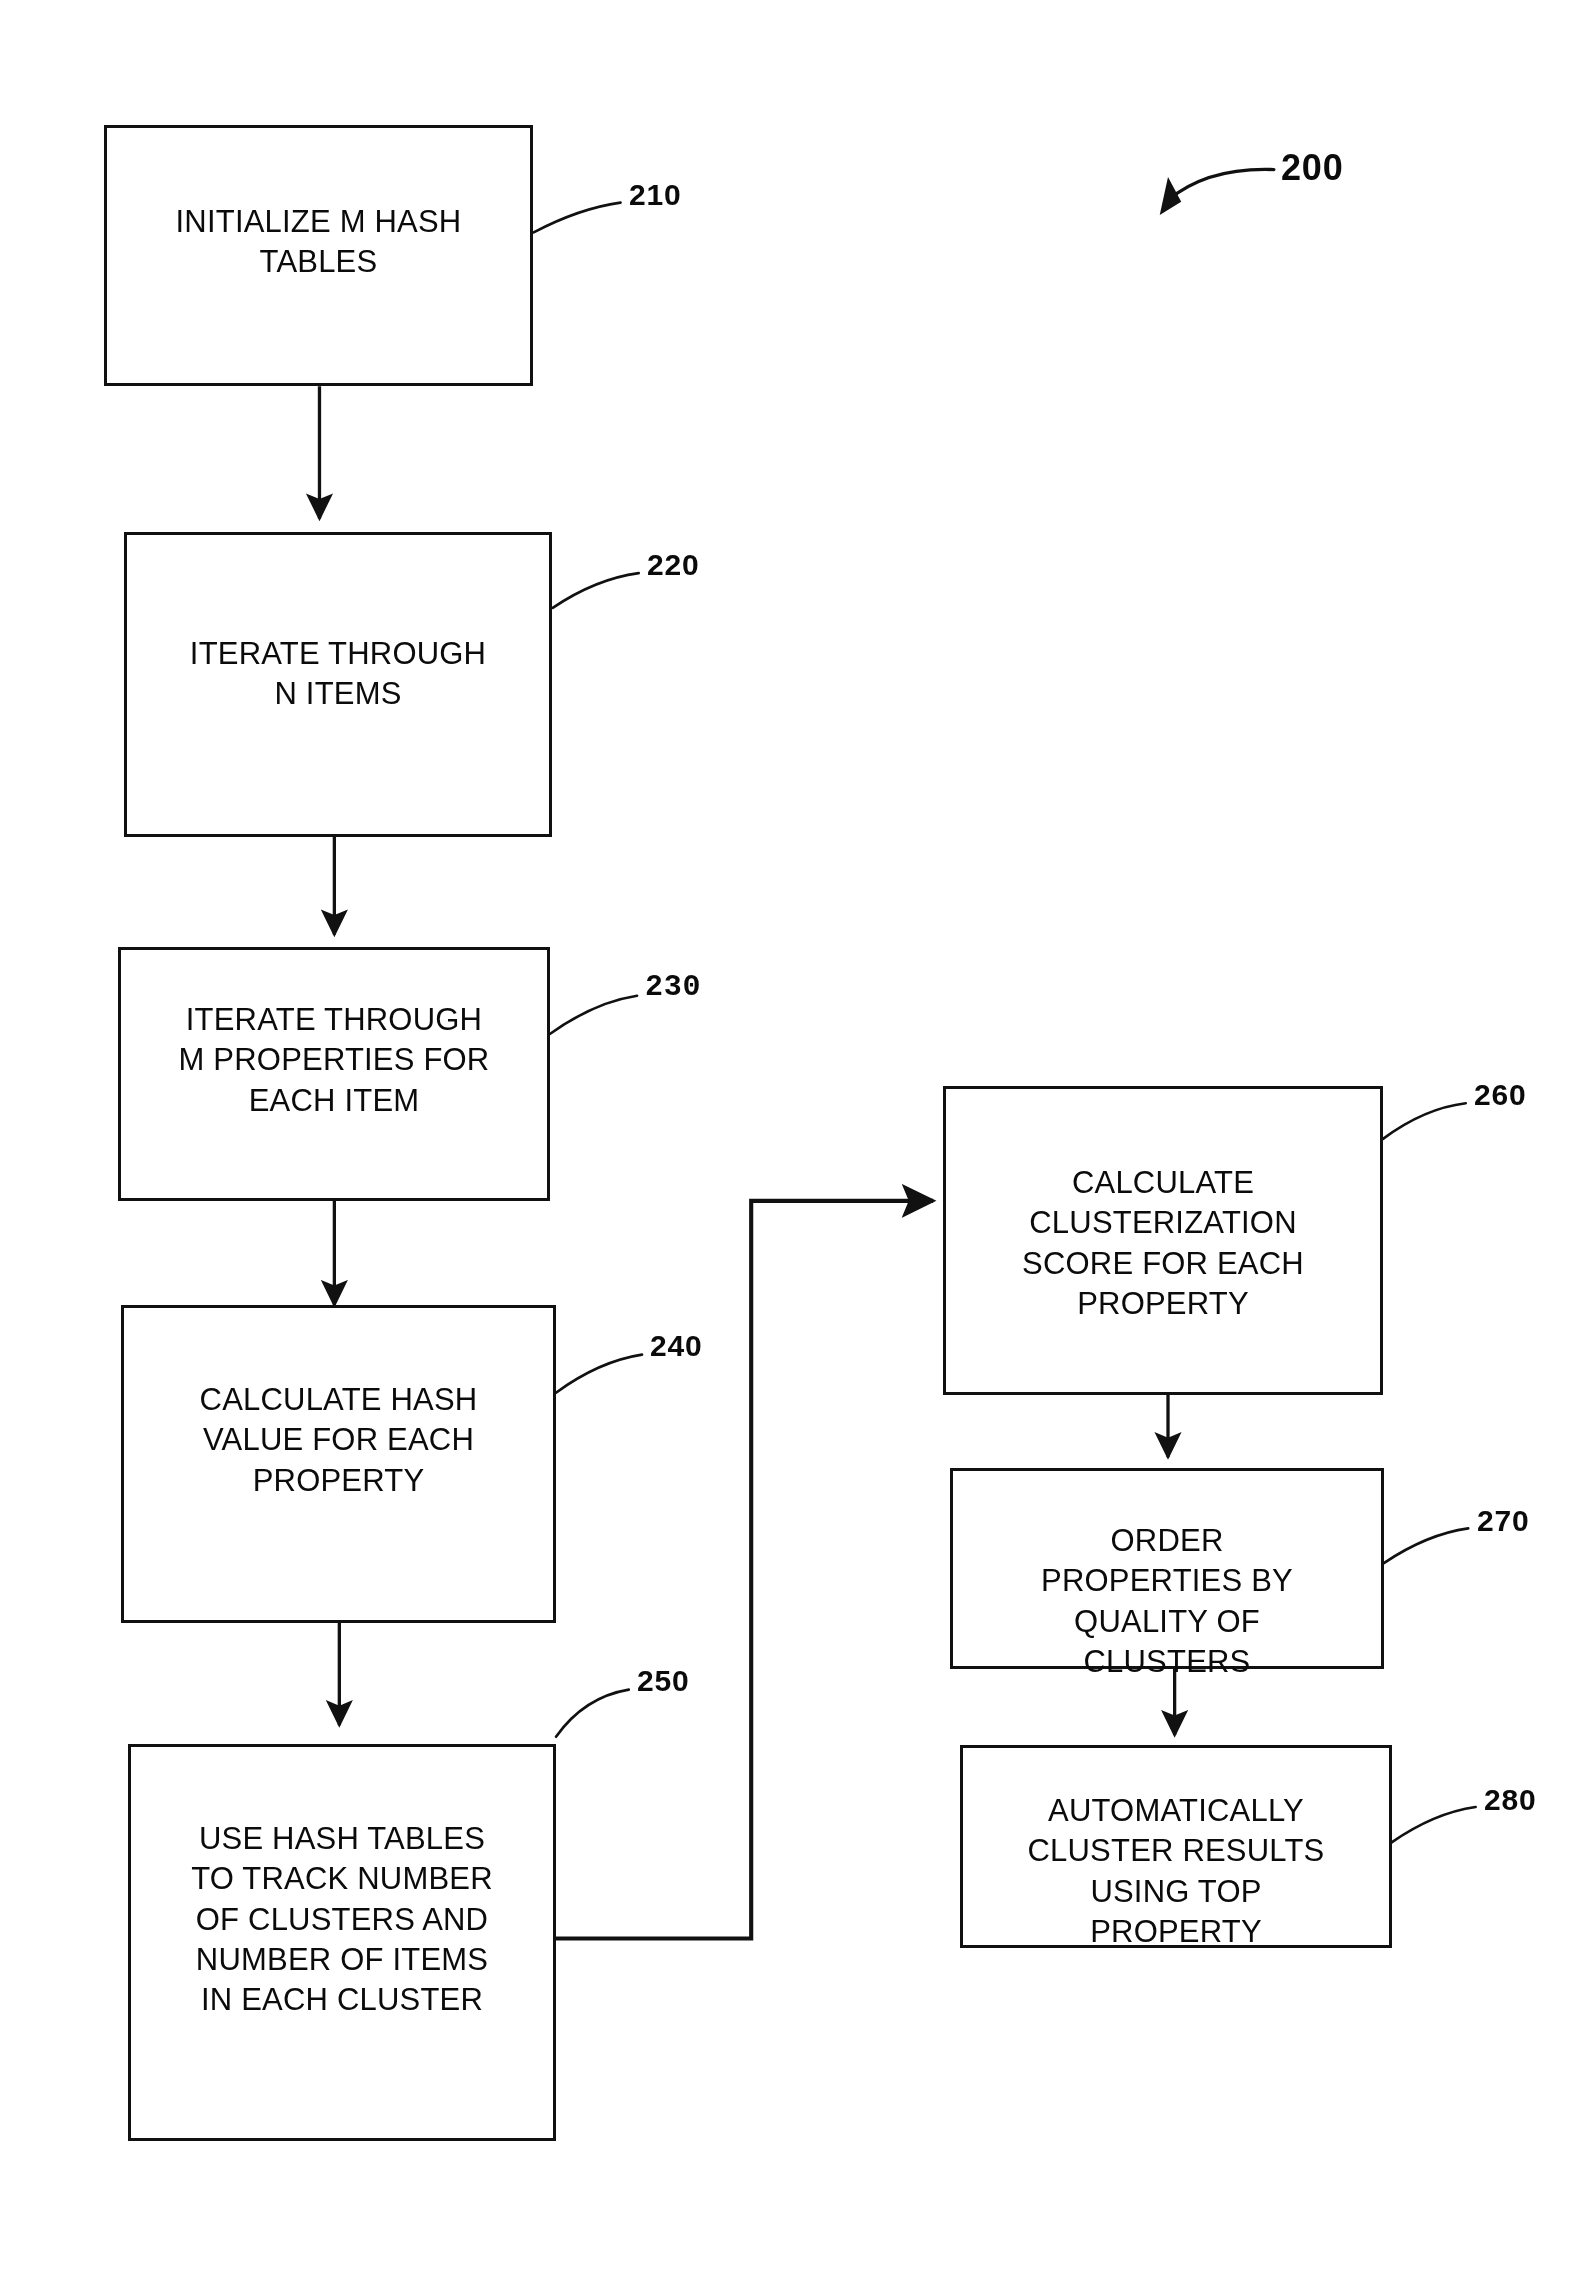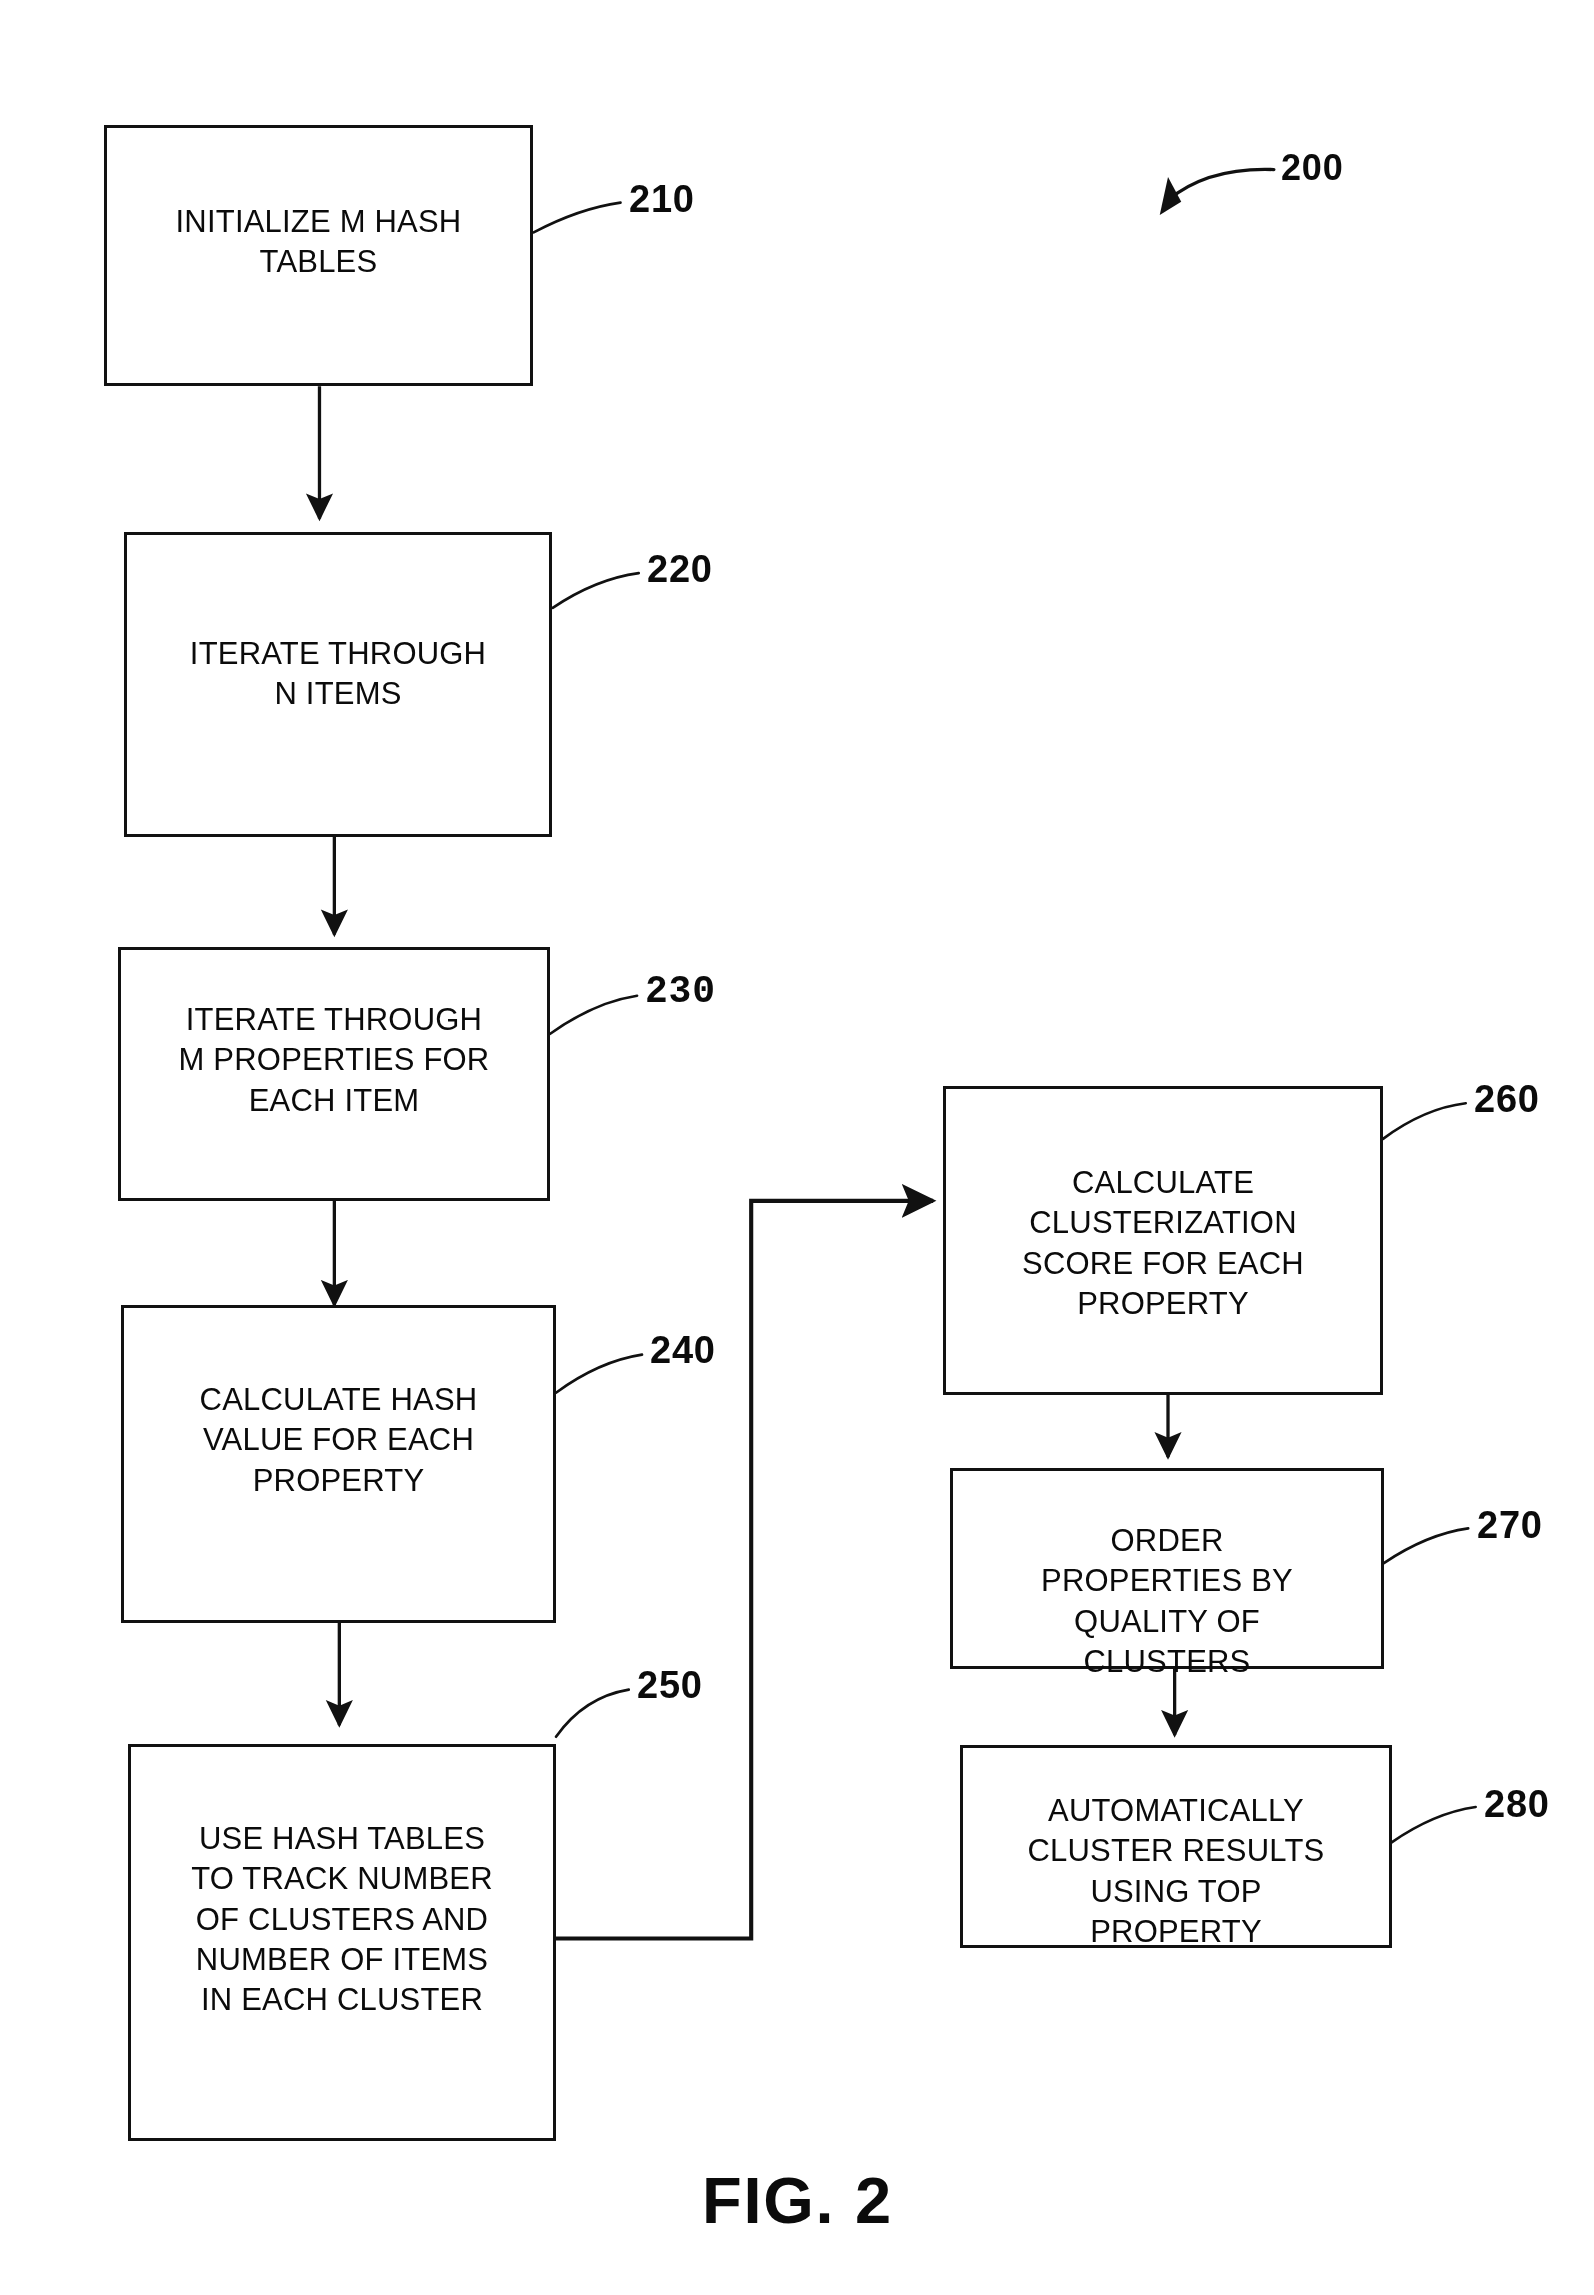"210" .ref-num { font-size: 38px -> 30px }
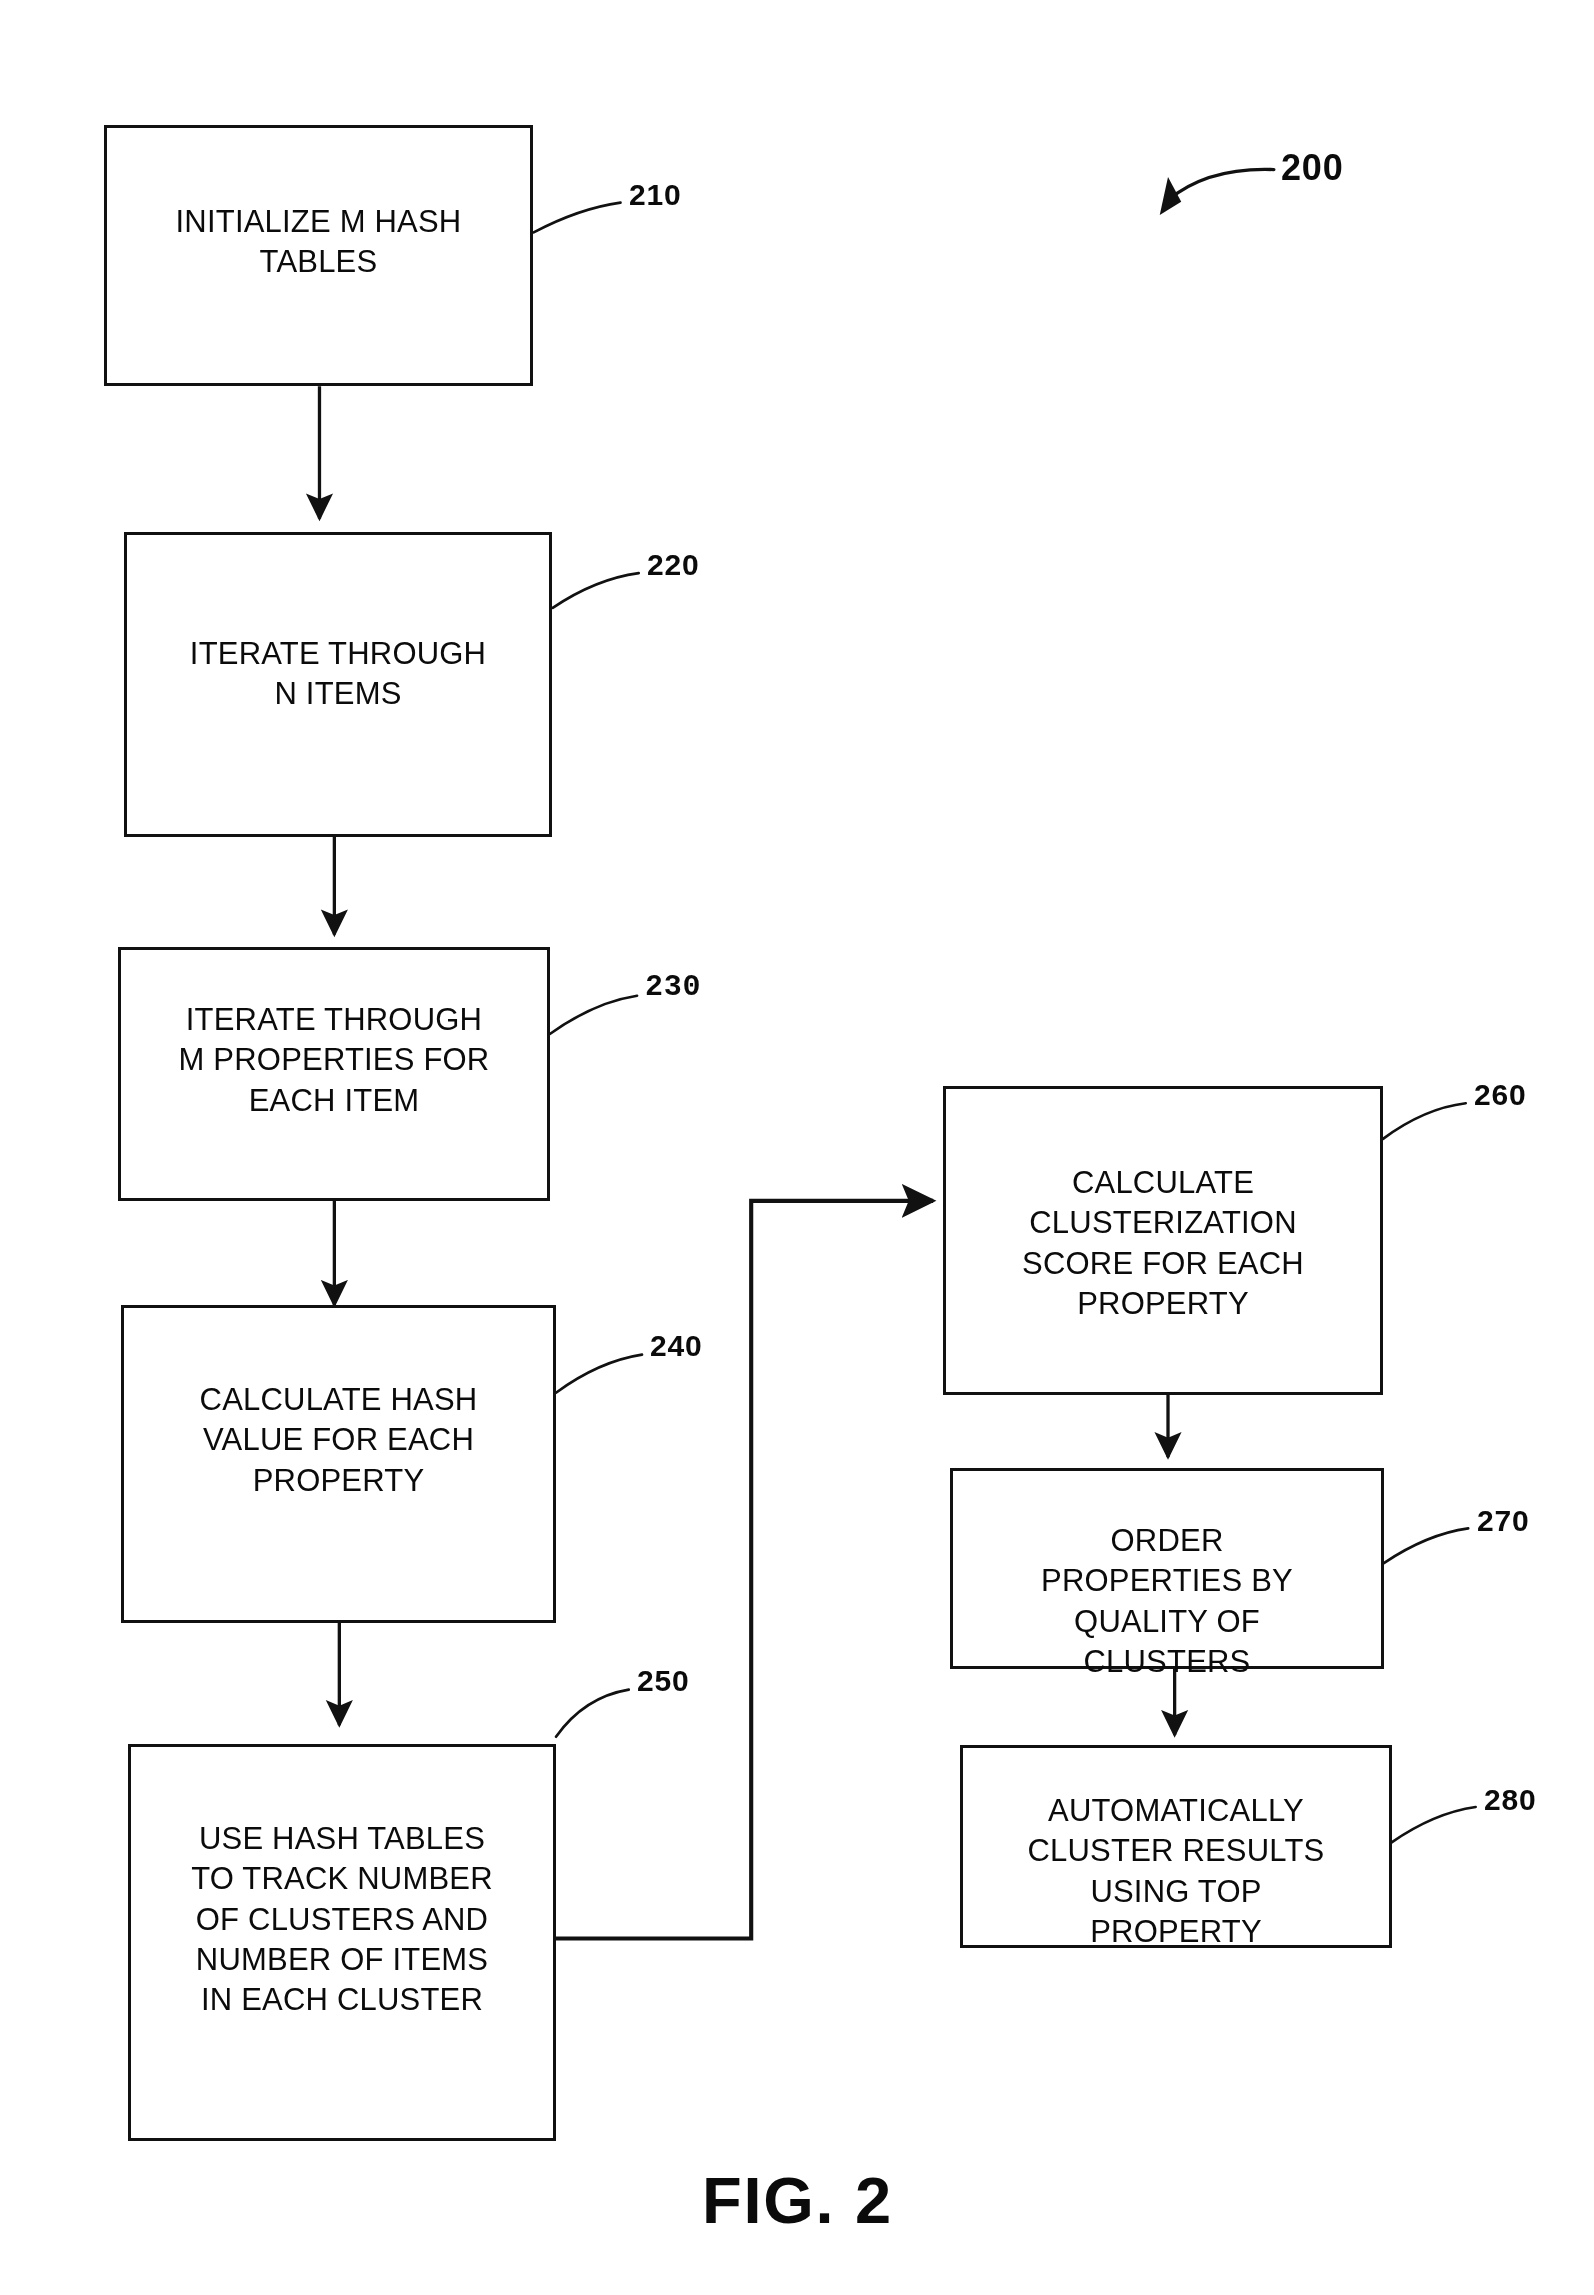"FIG. 2" div { html: <div>FIG. 2</div> -> none }
